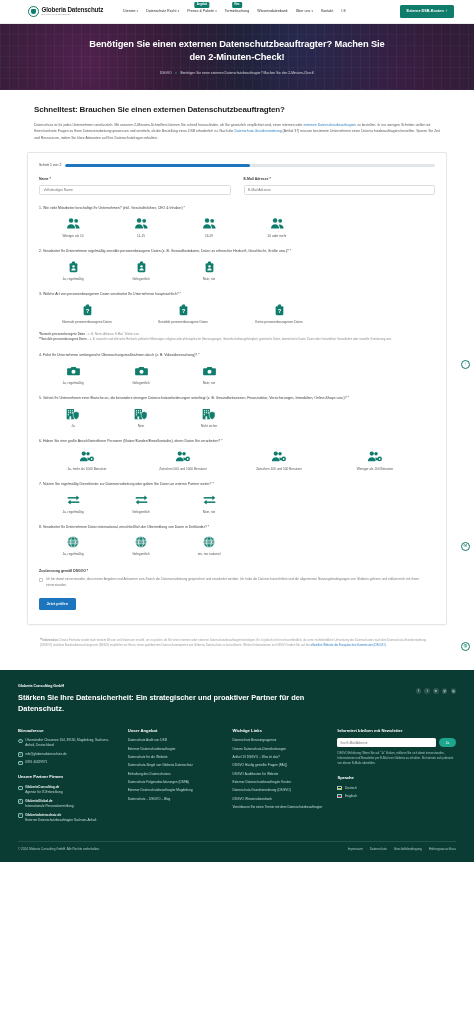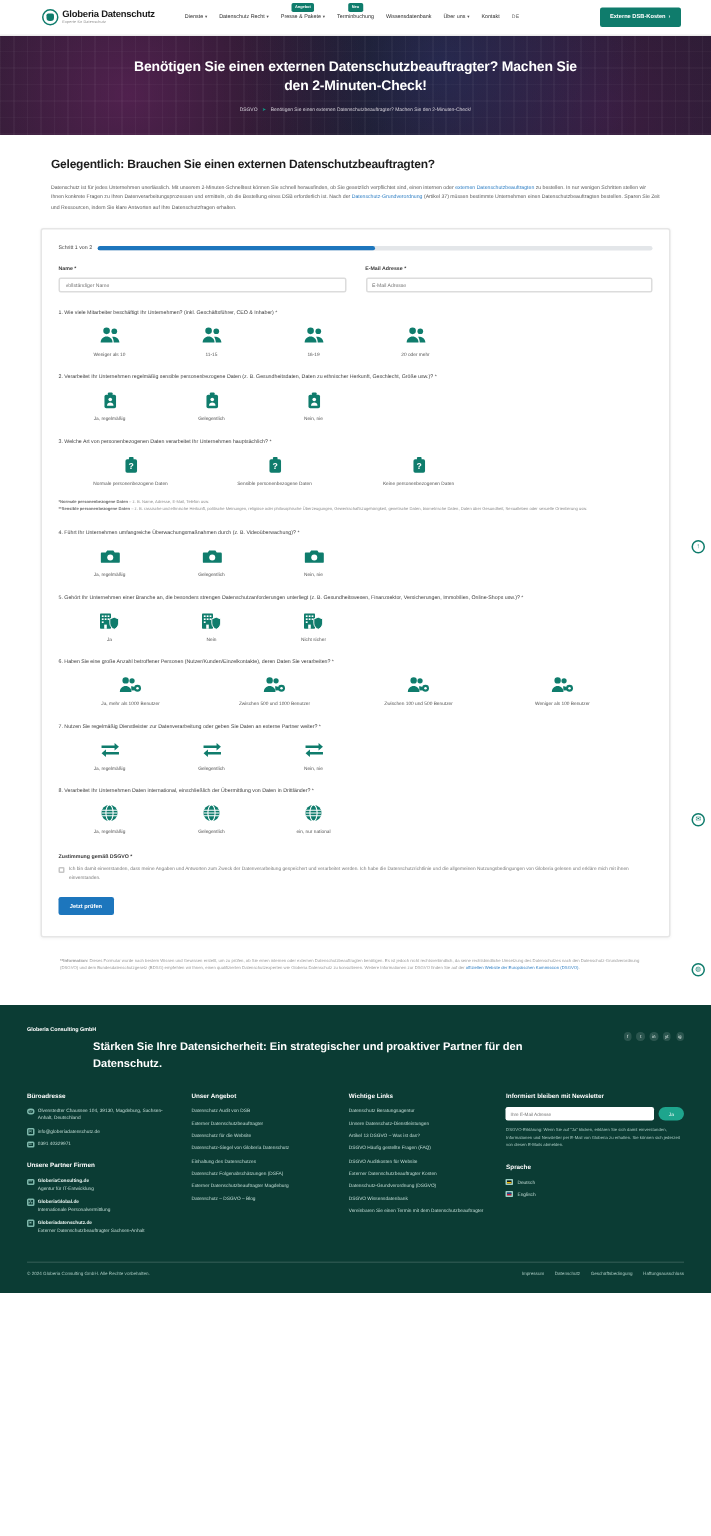"Gelegentlich: Brauchen Sie einen" h2.page-h2 { text: Gelegentlich -> Schnelltest }
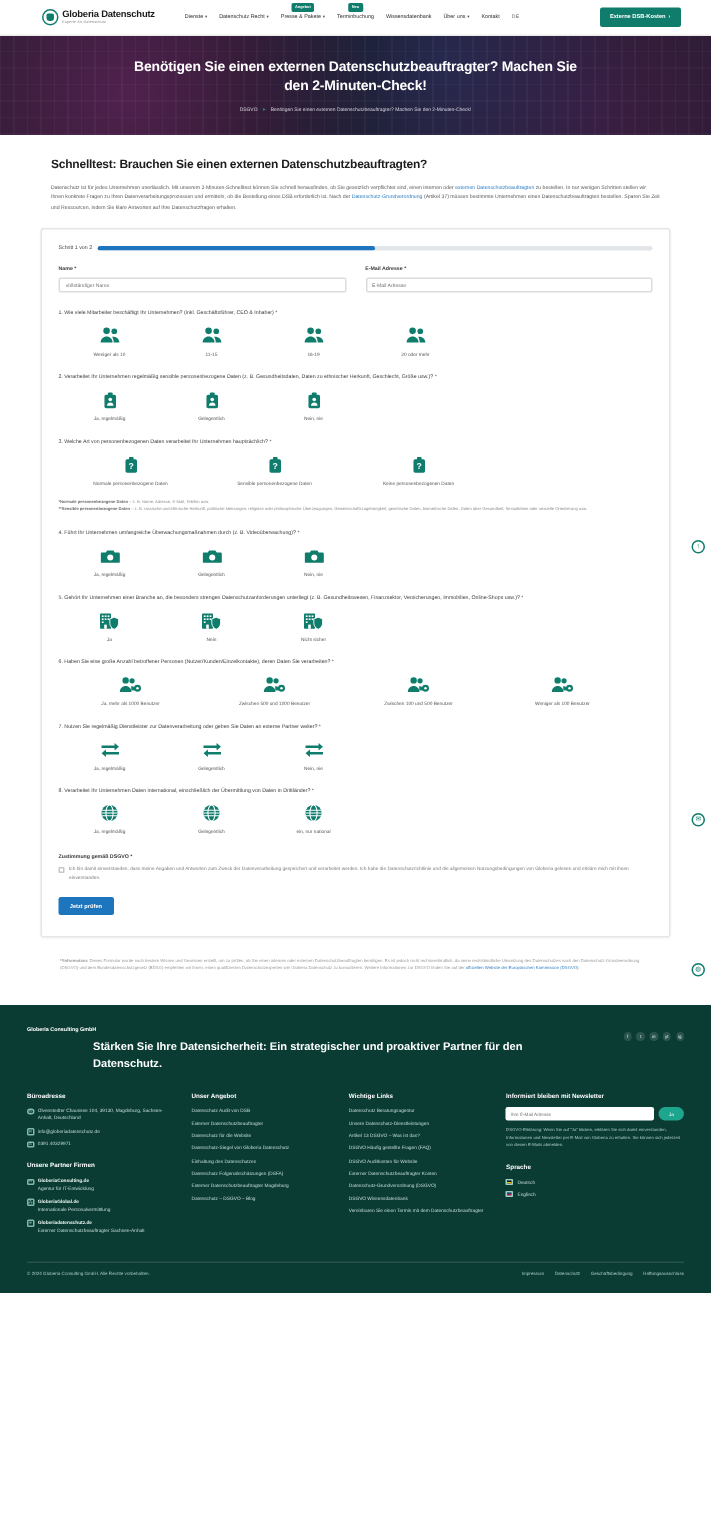"Stärken Sie Ihre Datensicherheit: Ein" .f-head { margin-left: 44px -> none }
